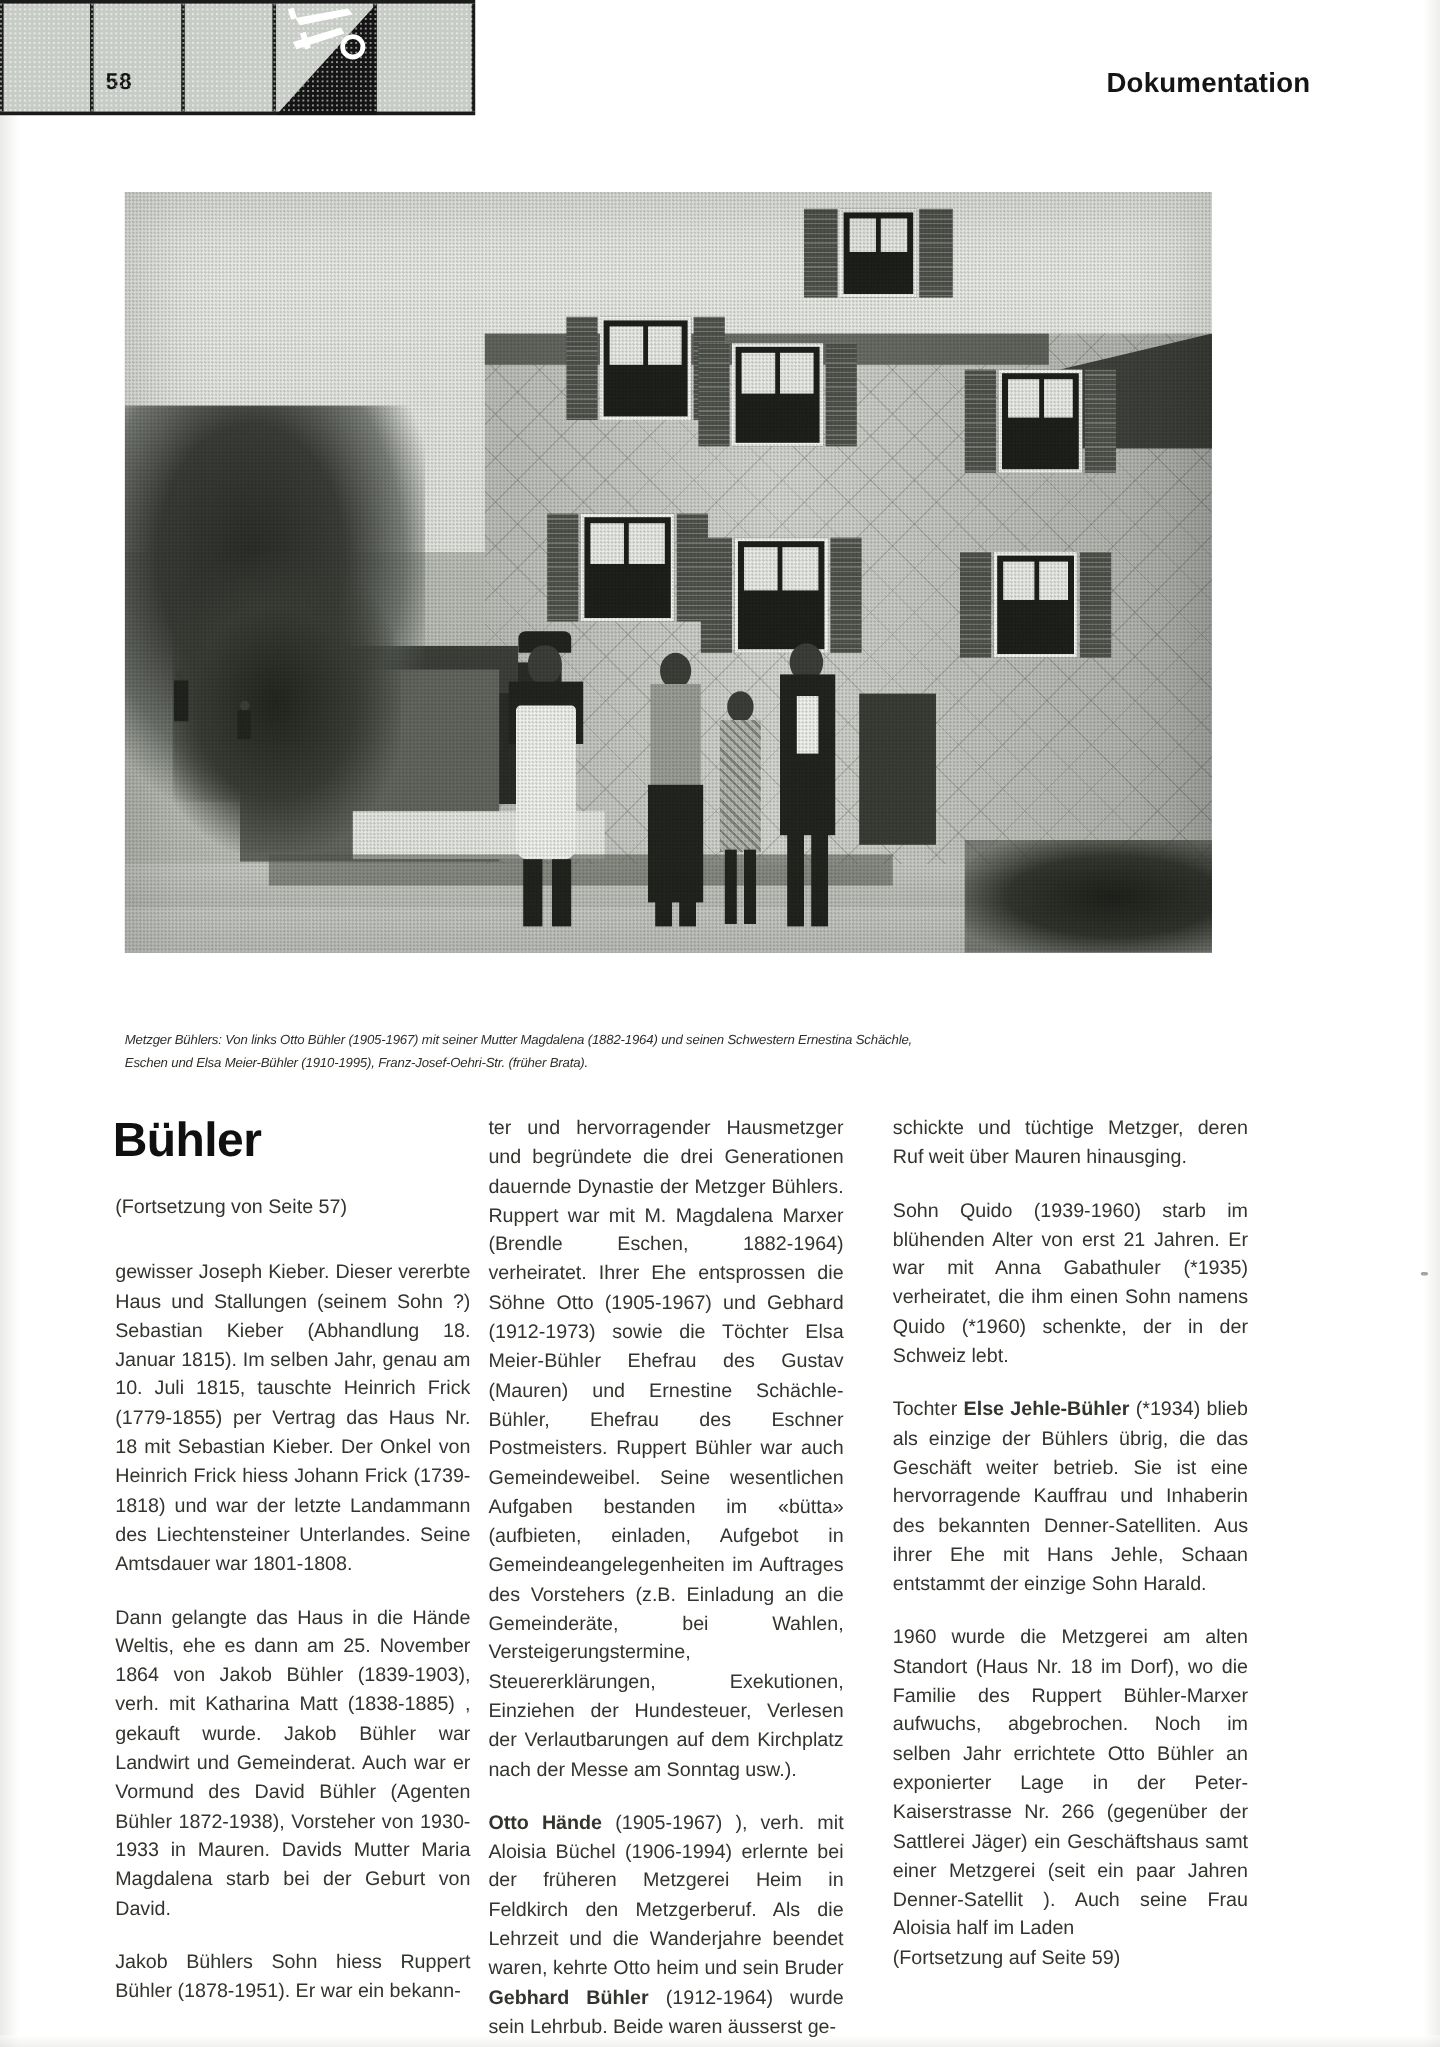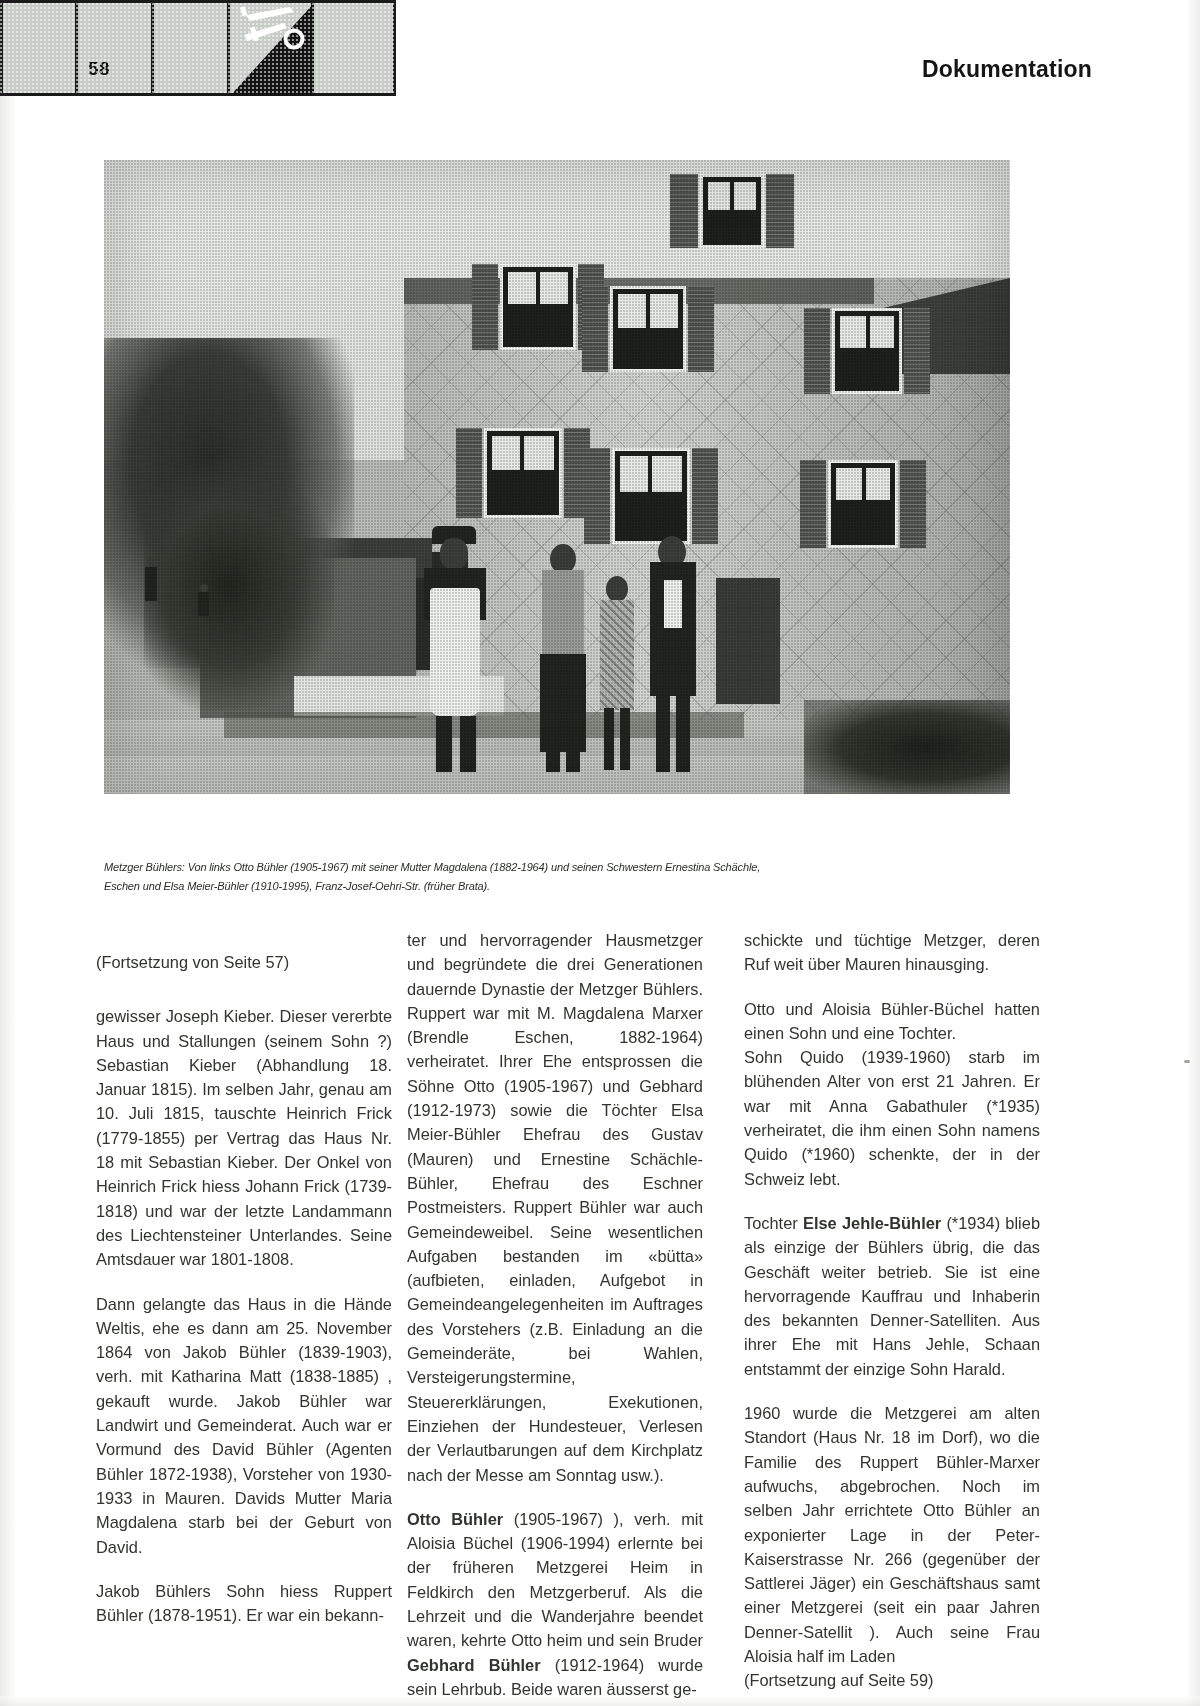"Bühler" h1.headline { html: none -> <h1>Bühler</h1> }
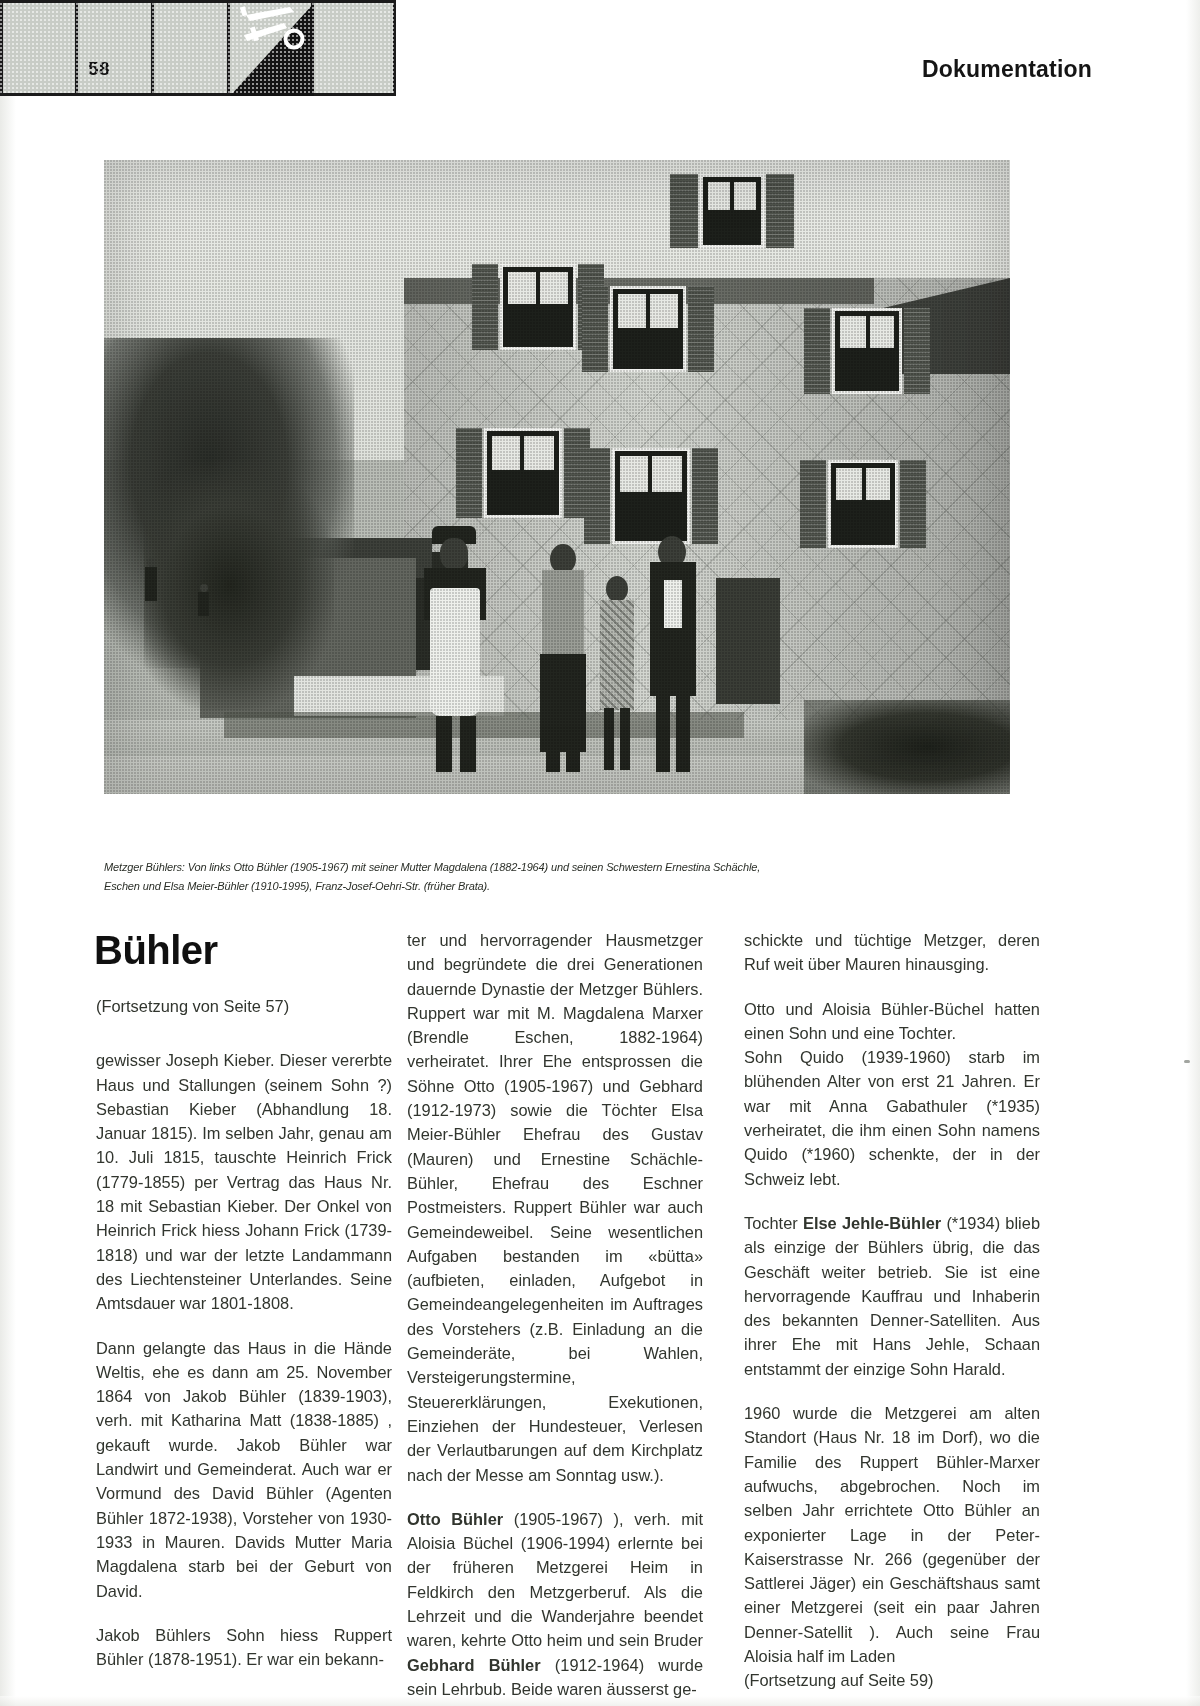"Otto und Aloisia Bühler-Büchel hatten" p.para { html: <p>Otto und Aloisia Bühler-Büchel hatten einen Sohn und eine Tochter.</p> -> none }
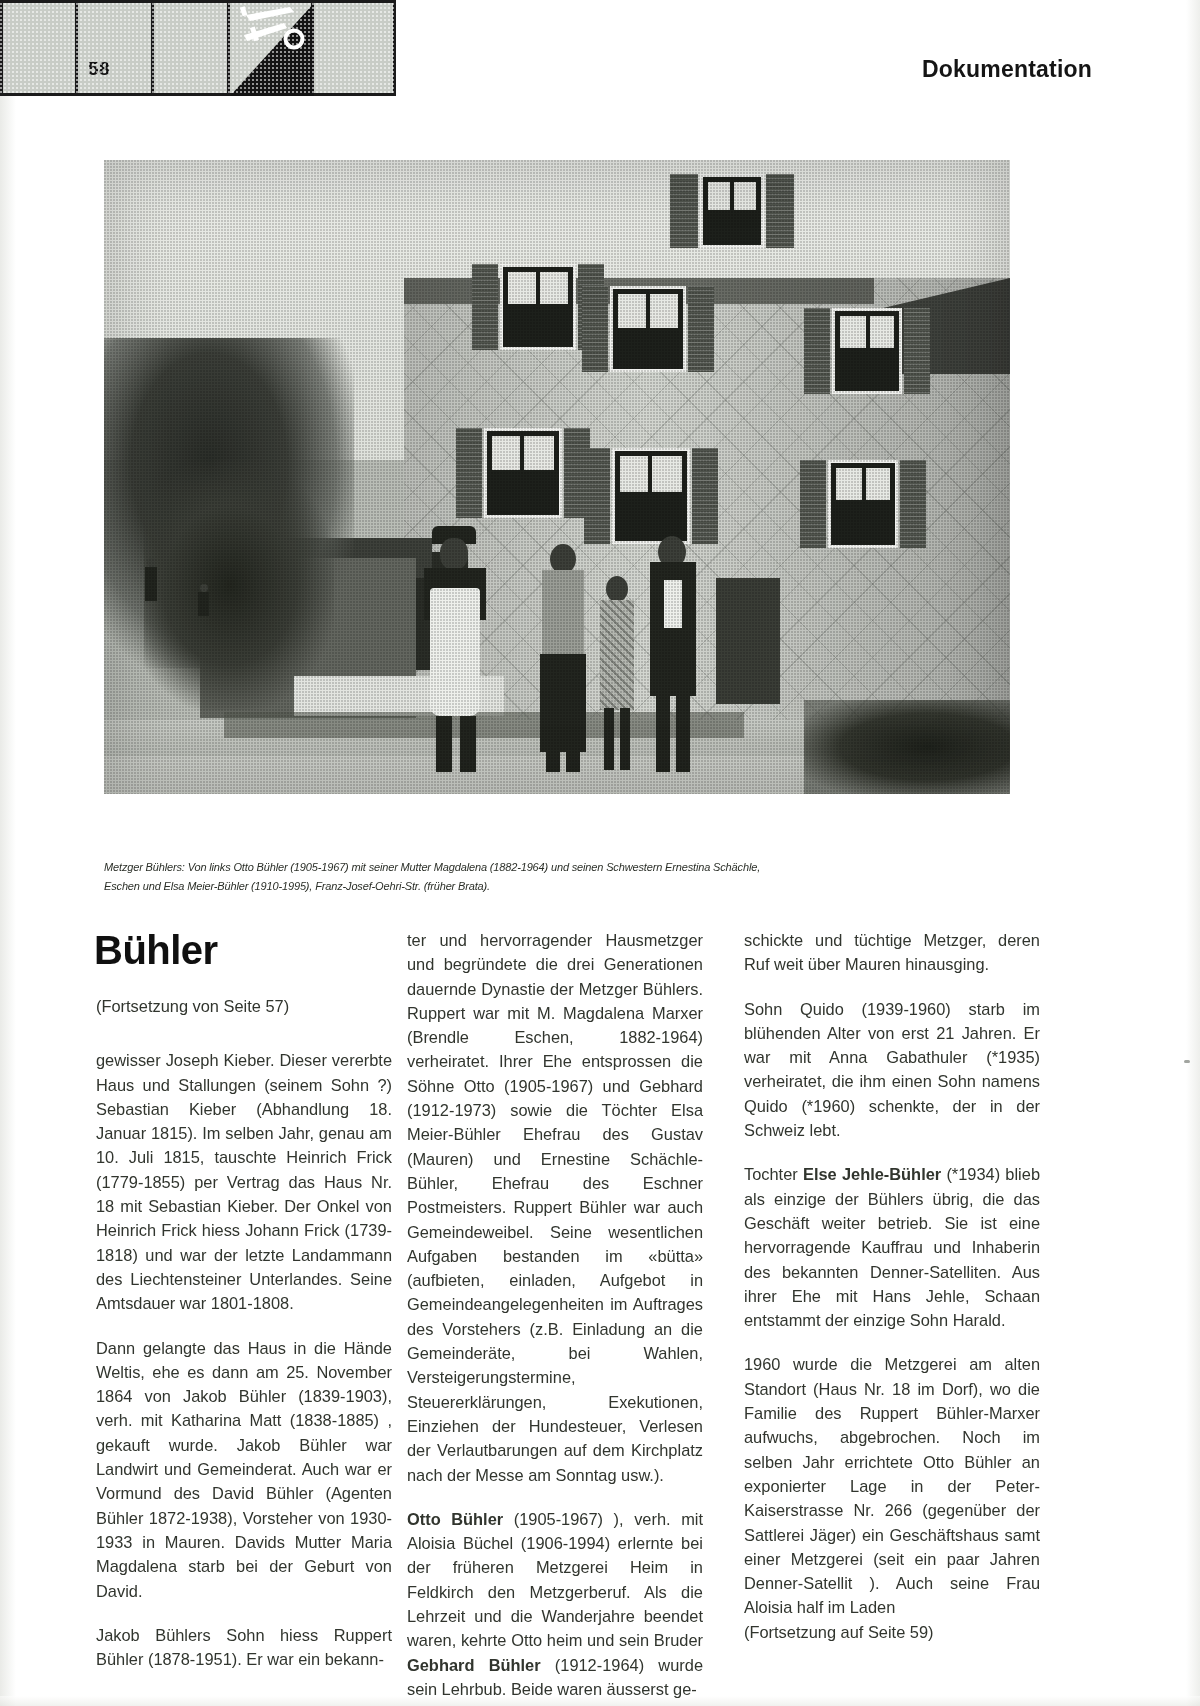"Otto Bühler" span.b { text: Bühler -> Hände }
